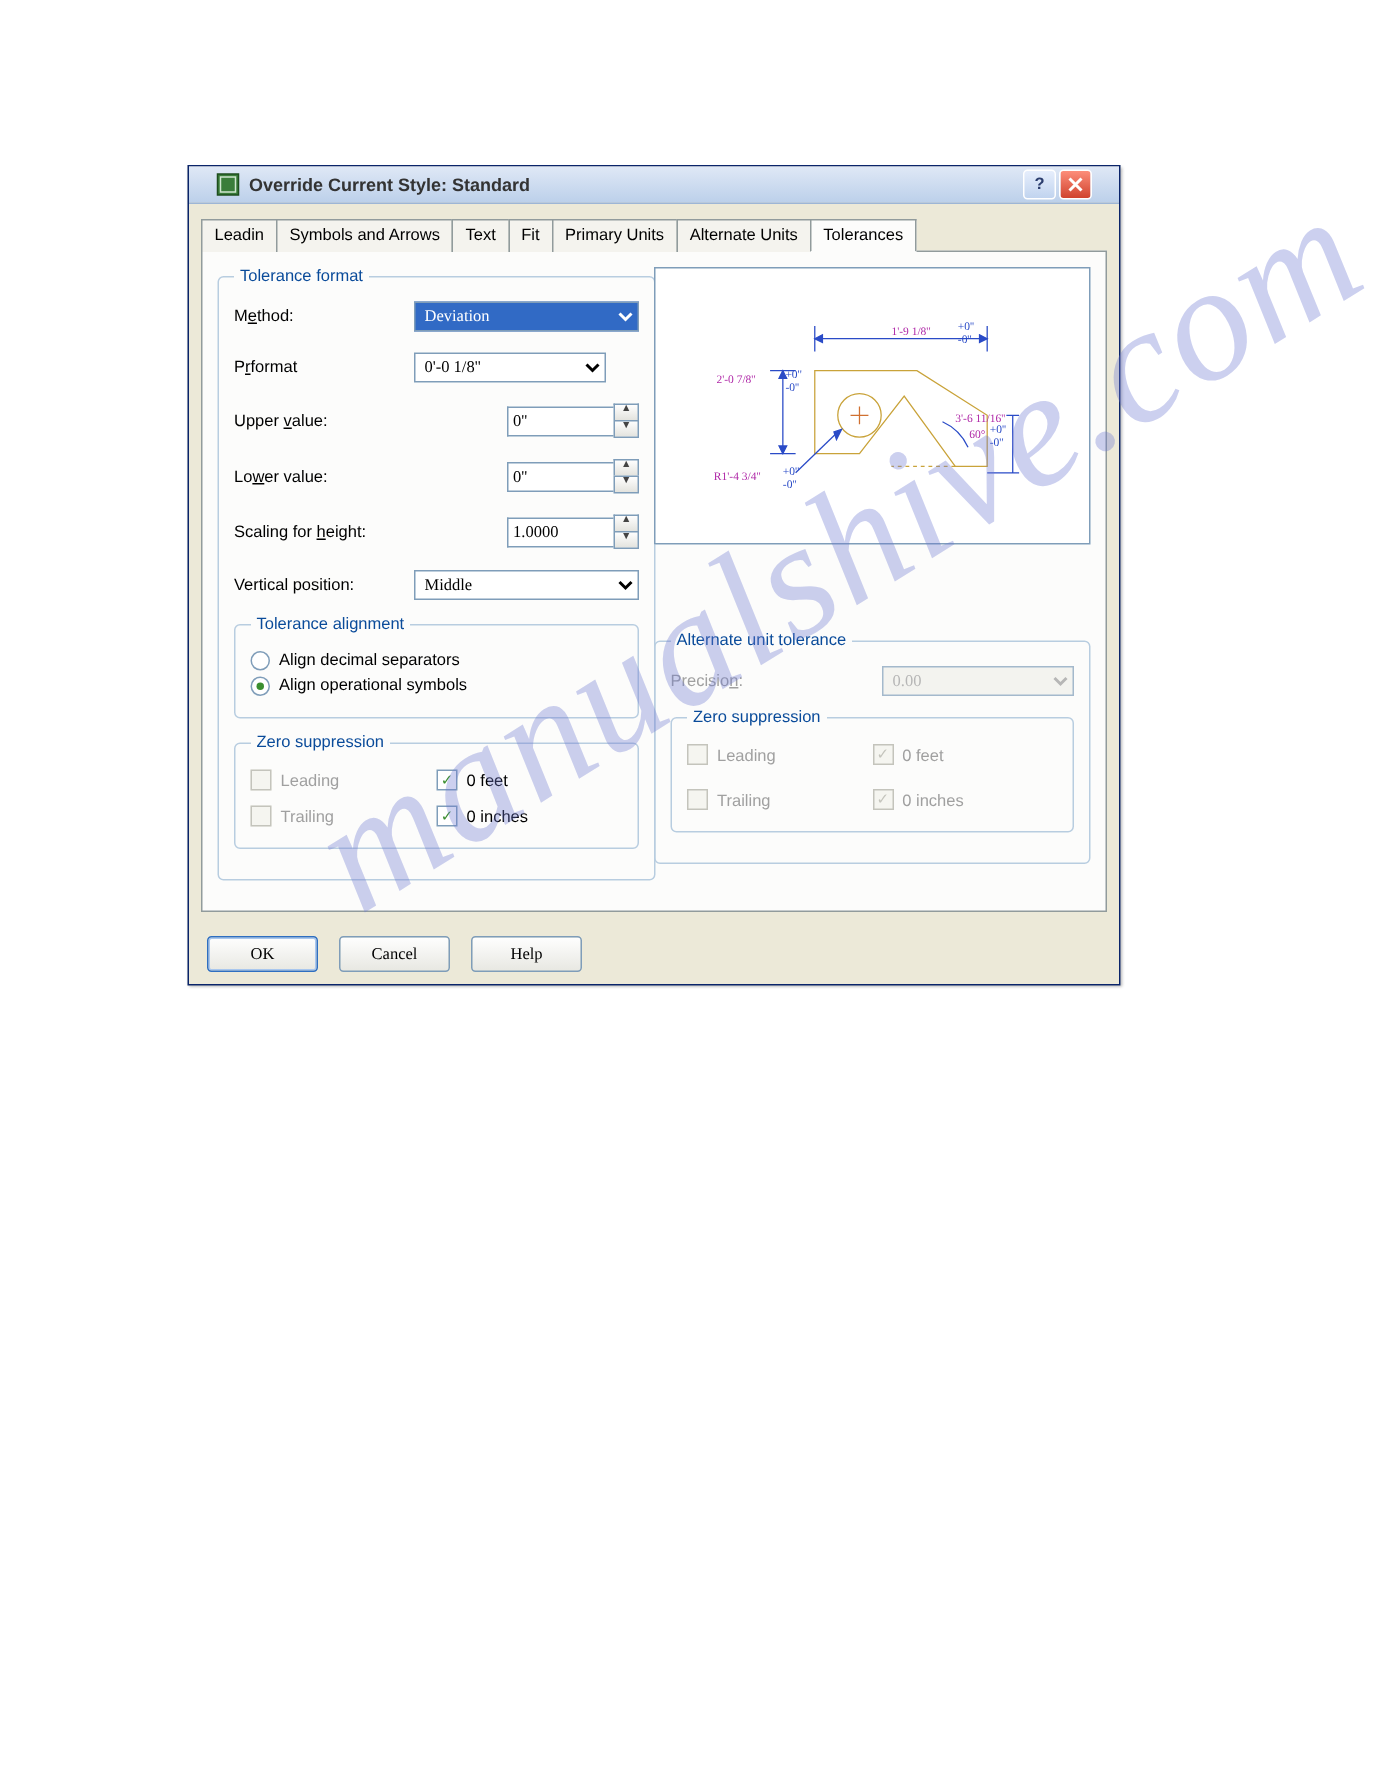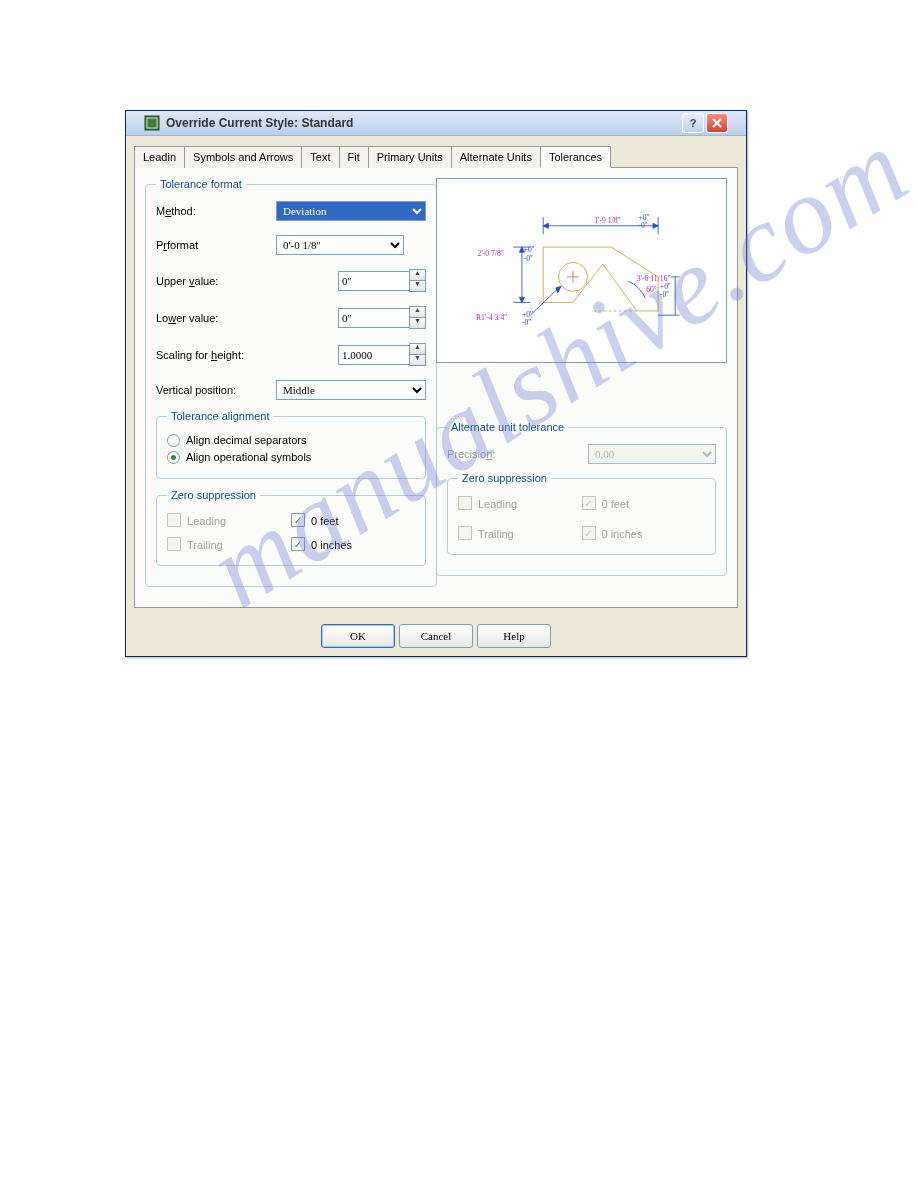"OK" .btns { gap: 4px -> 14px; justify-content: center -> flex-start }
